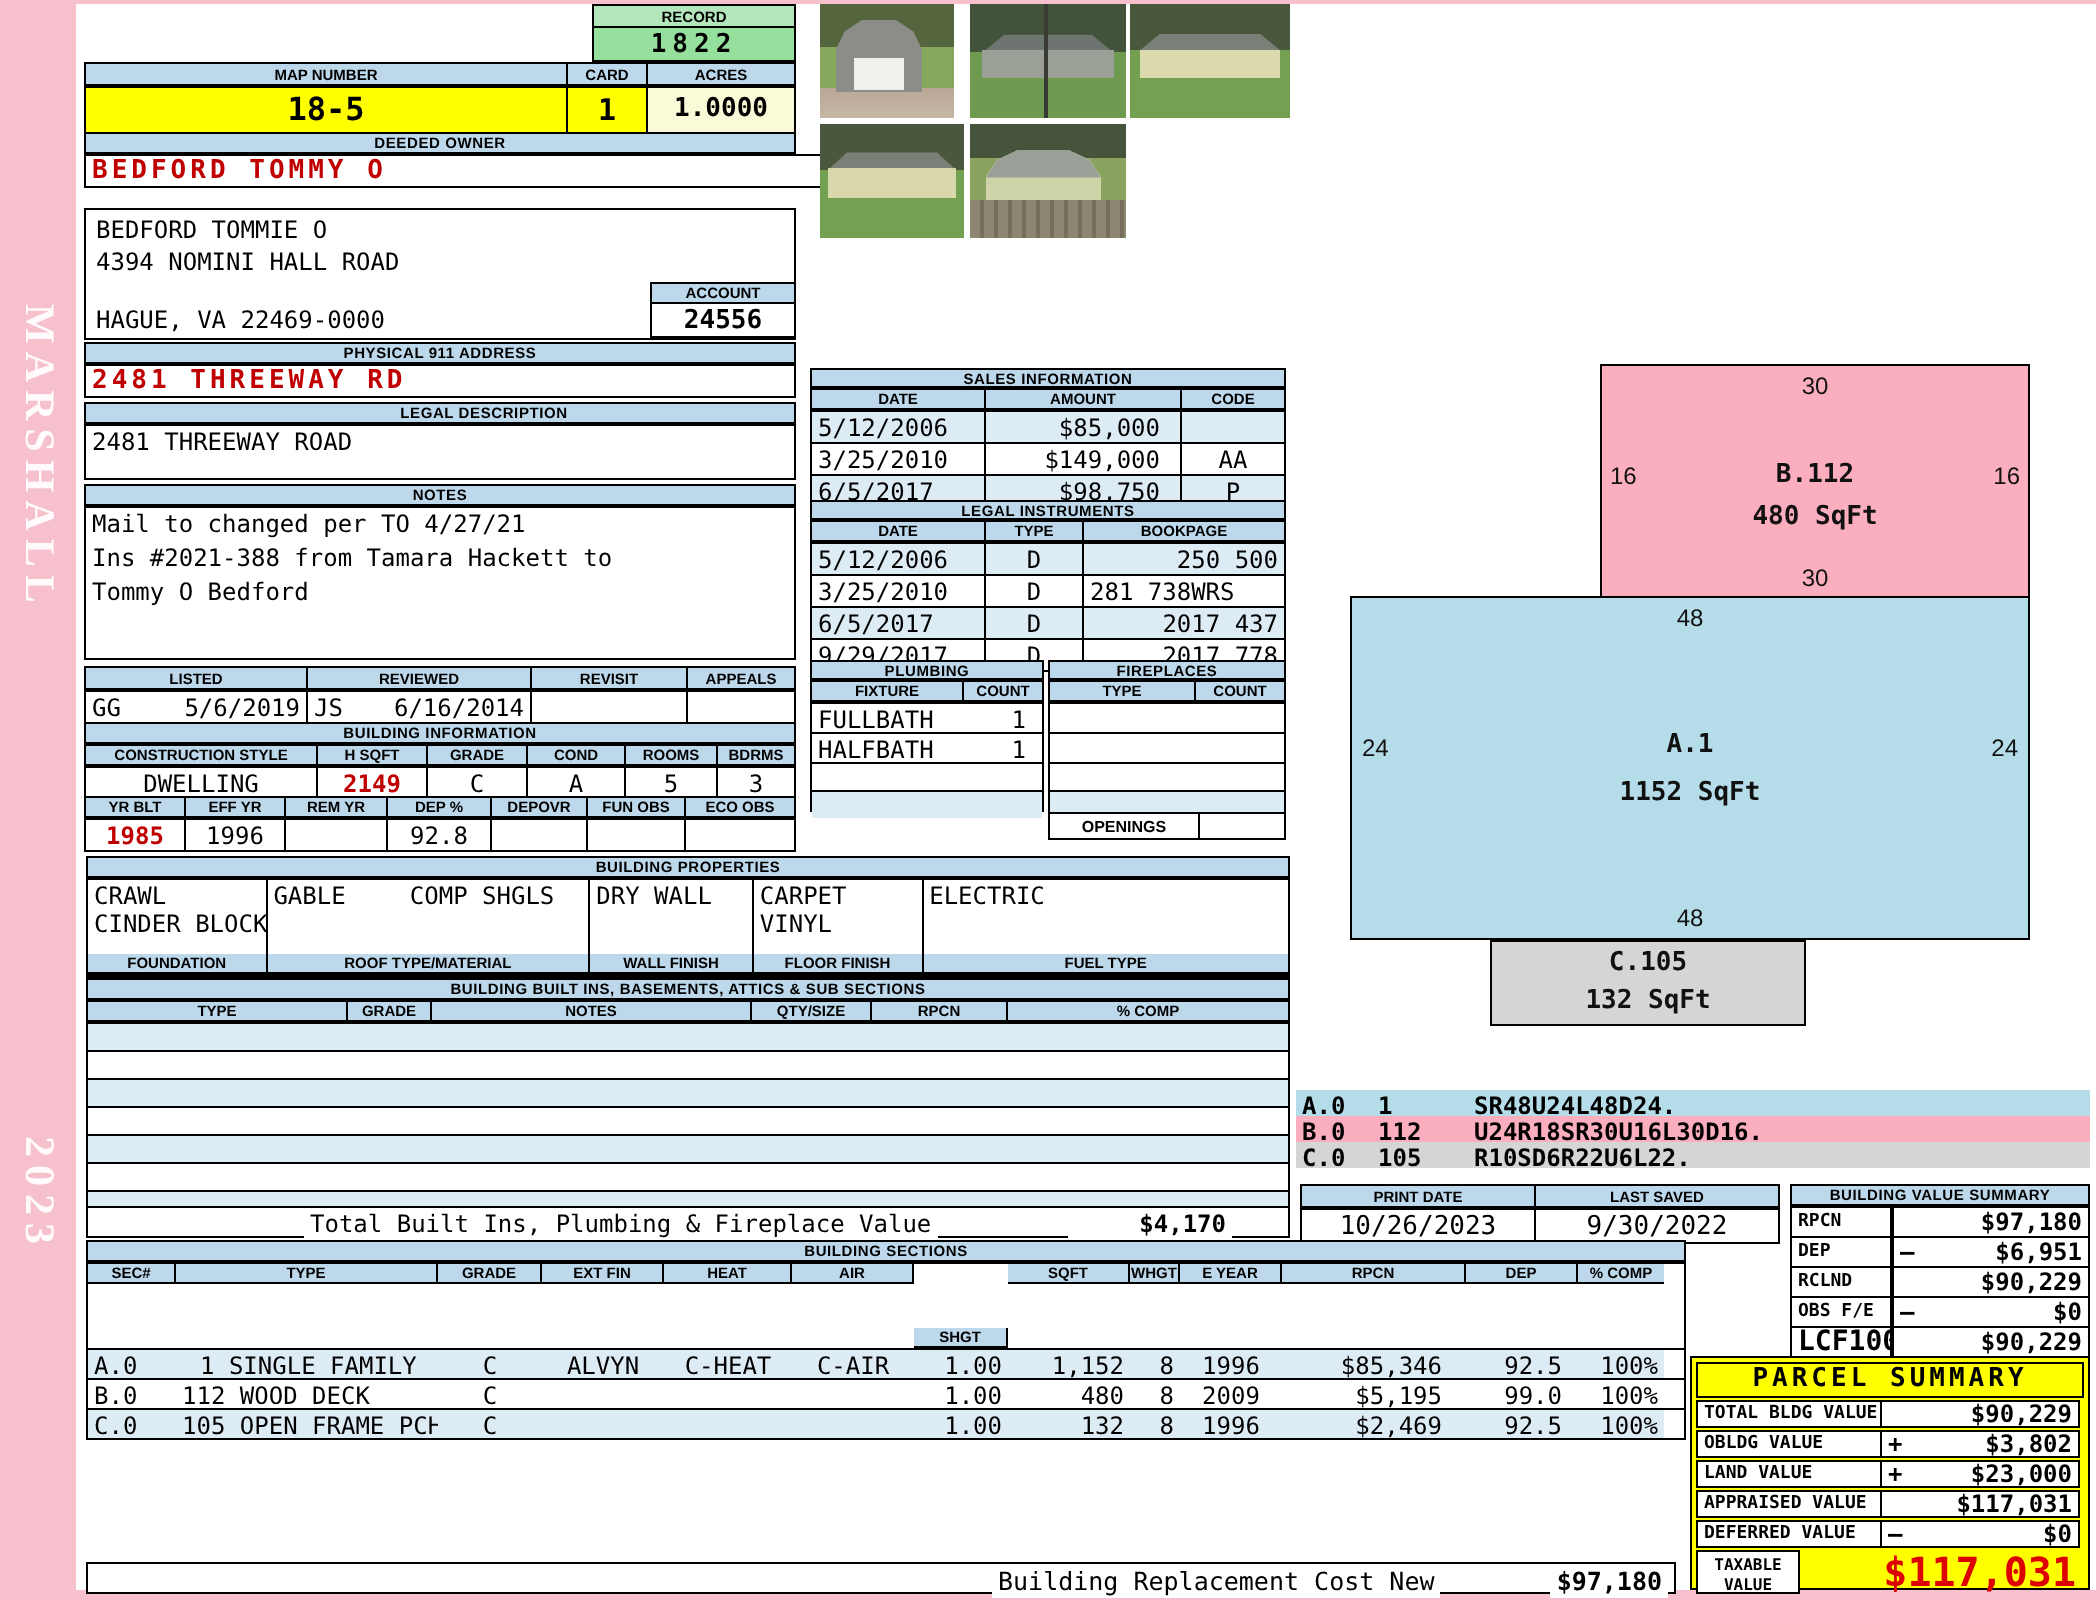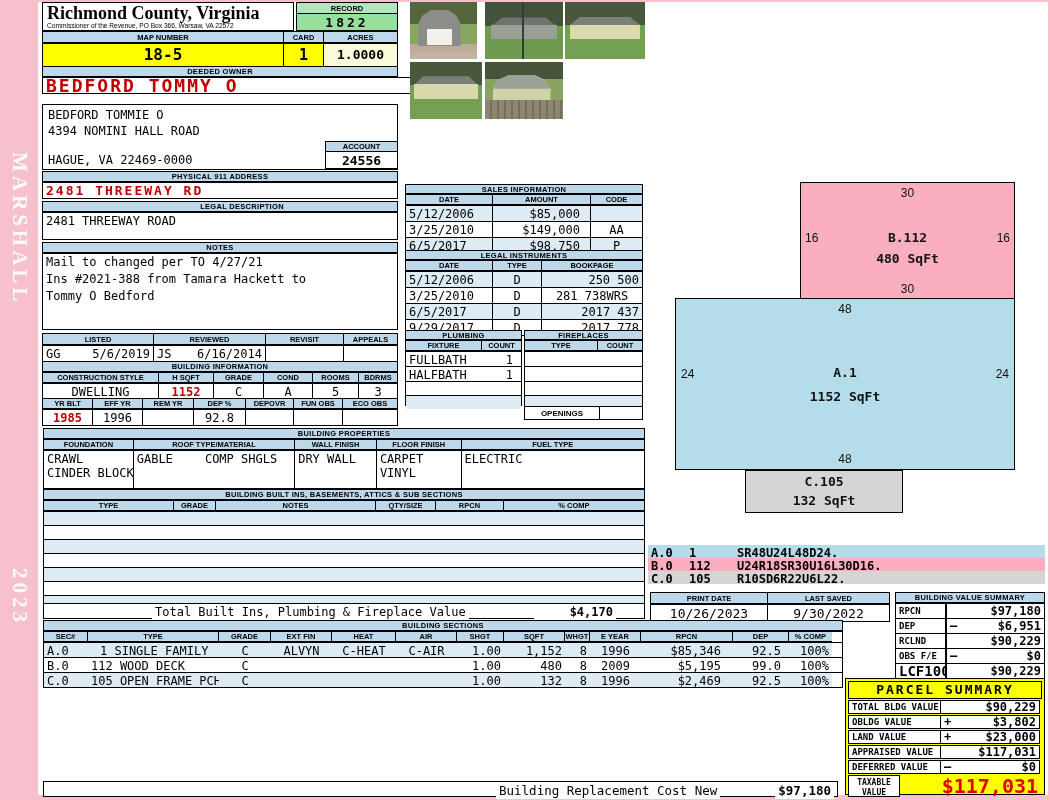"Richmond County, Virginia" div.b { html: <div> <div>Richmond County, Virginia</div> <div>Commissioner of the Revenue, PO Box 366, Warsaw, VA 22572</div> </div> -> none }
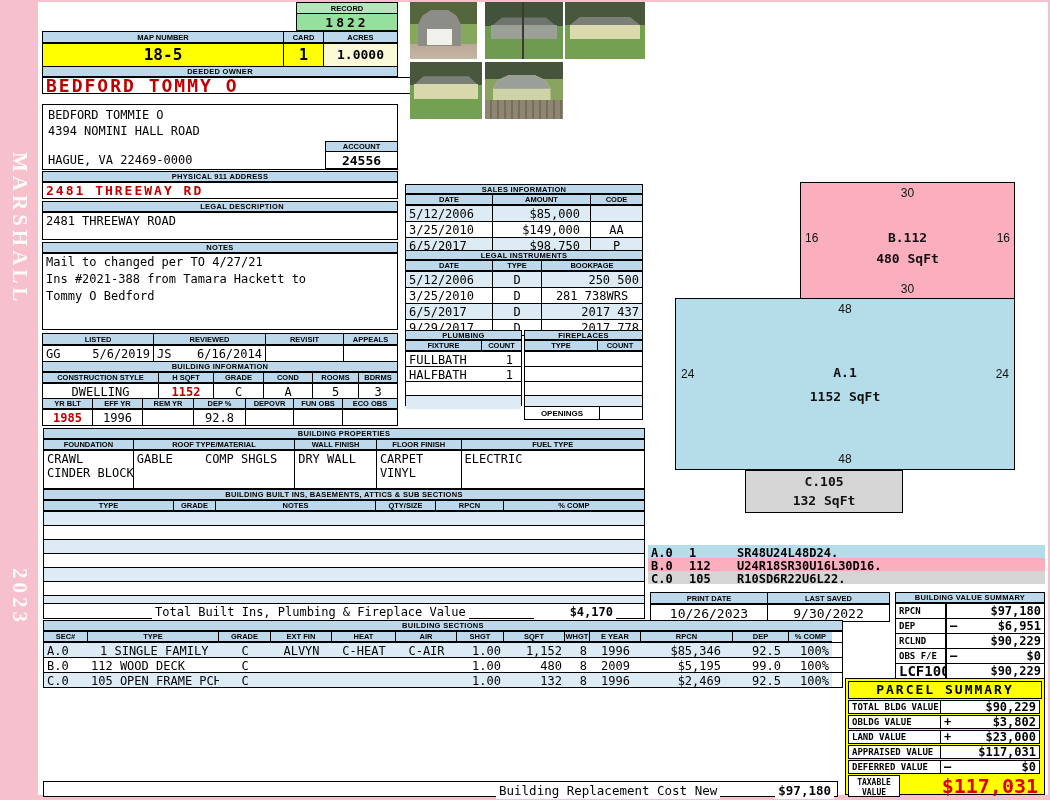"BEDFORD TOMMY O" div.b { font-size: 18px -> 13px }
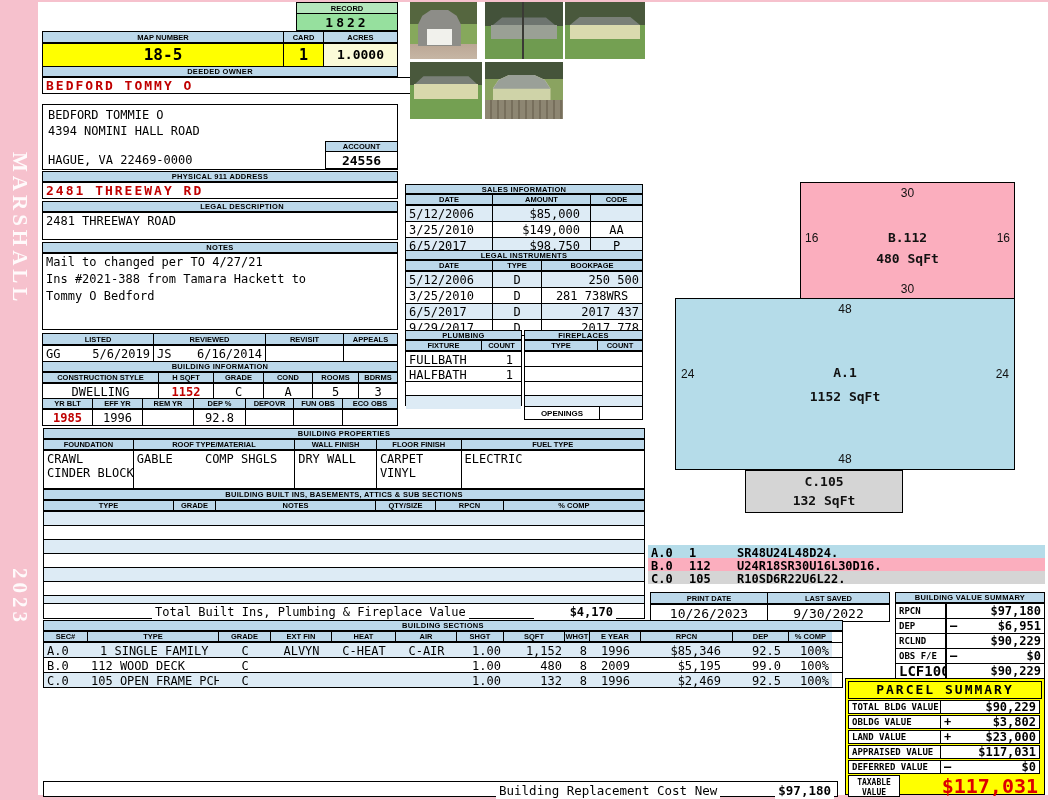"281 738WRS" div.dc { text-align: center -> left }
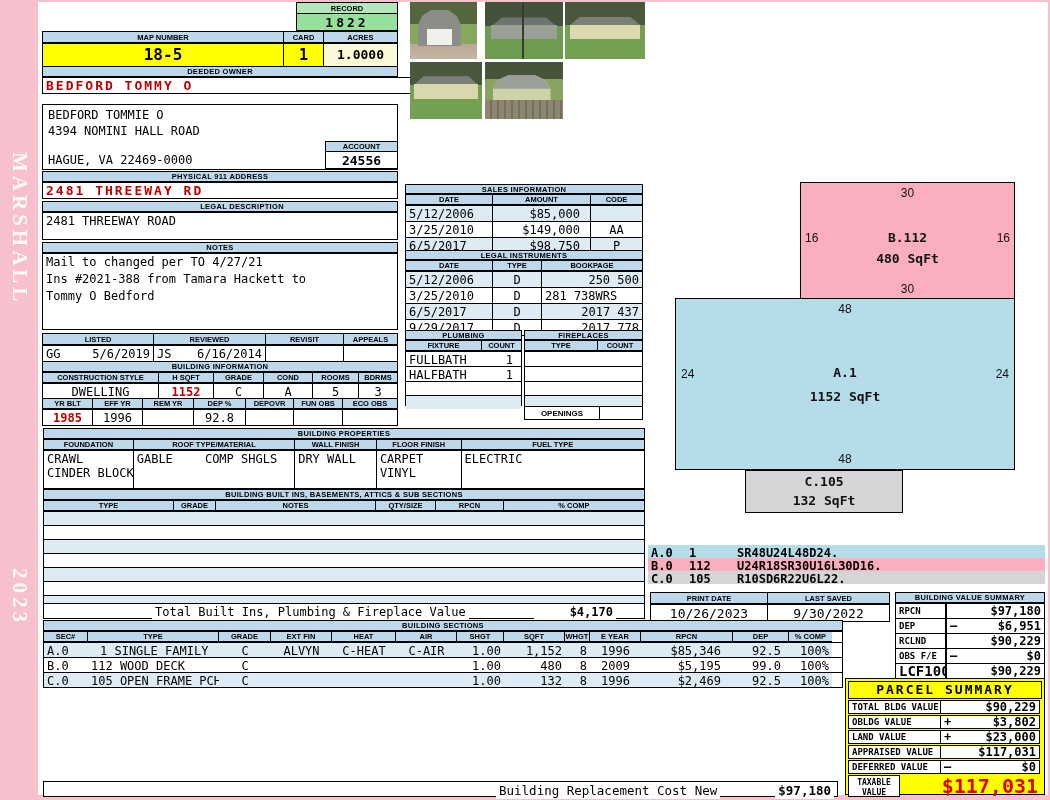"1152" div.dc { text: 1152 -> 2149 }
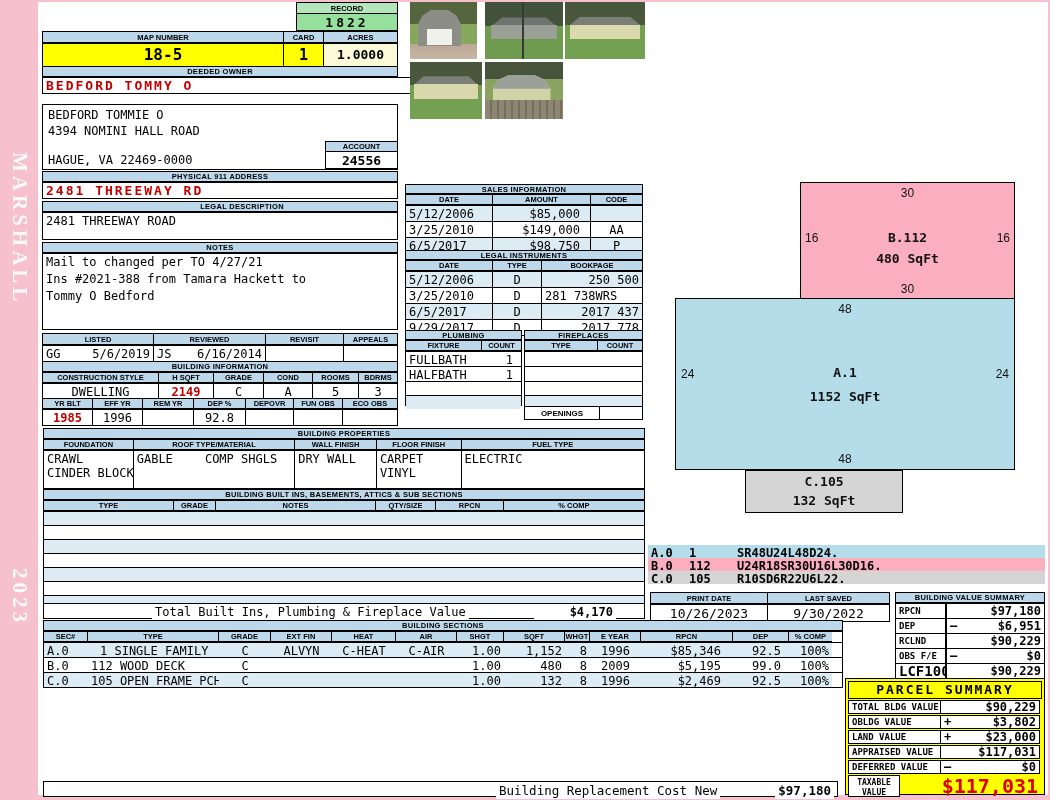"FOUNDATION" div.row { order: before "CRAWL" -> after "CRAWL" }
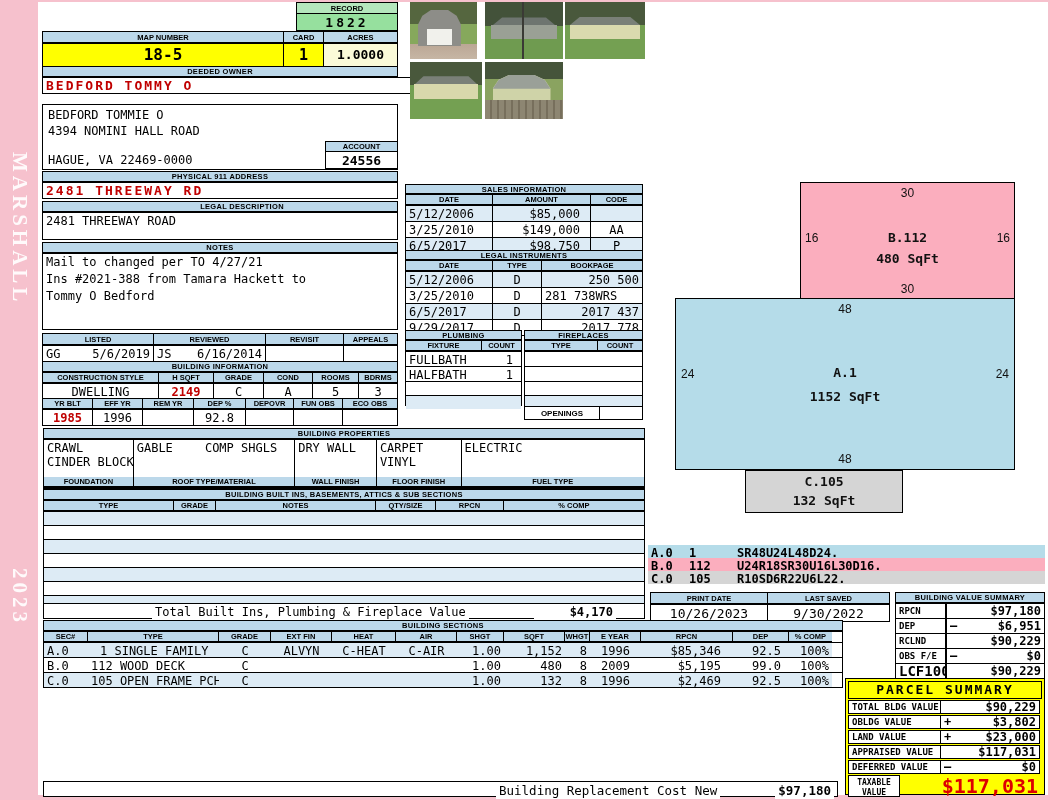"SHGT" div.hc { margin-top: none -> 32px }
